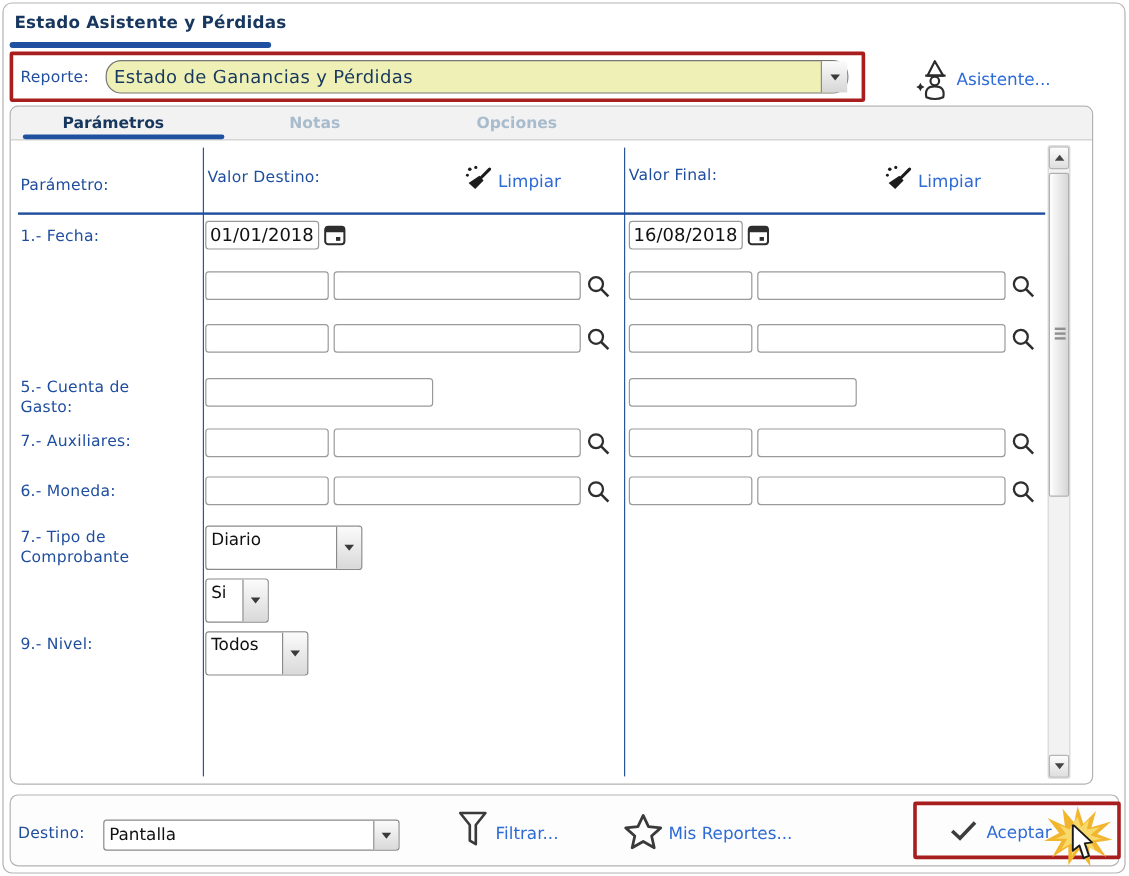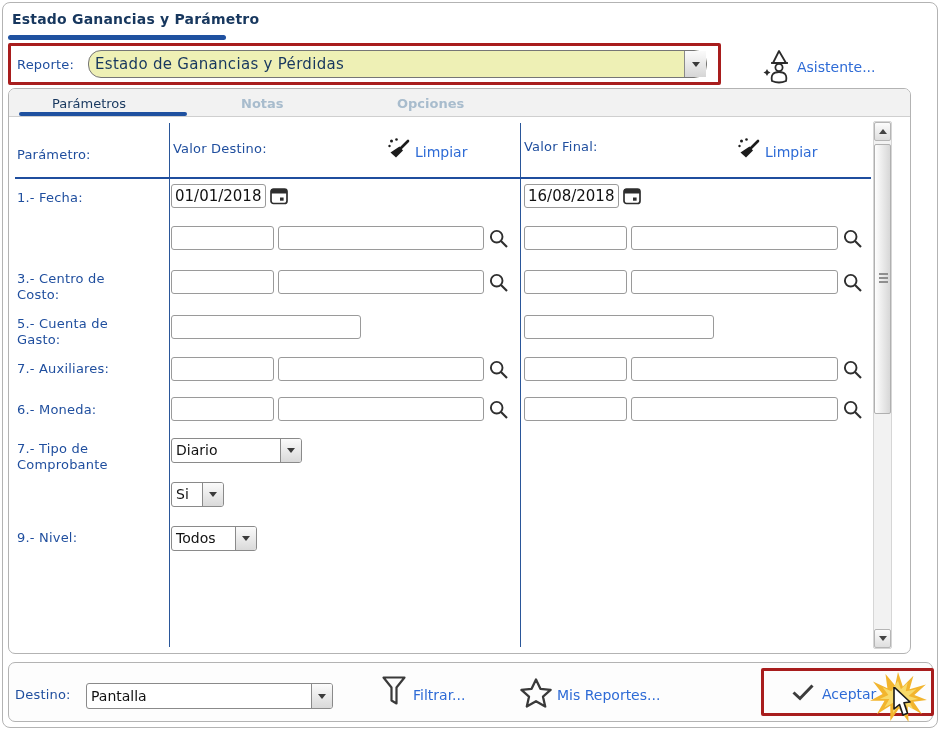"Estado Ganancias y Parámetro" div.abs { text: Ganancias y Parámetro -> Asistente y Pérdidas }
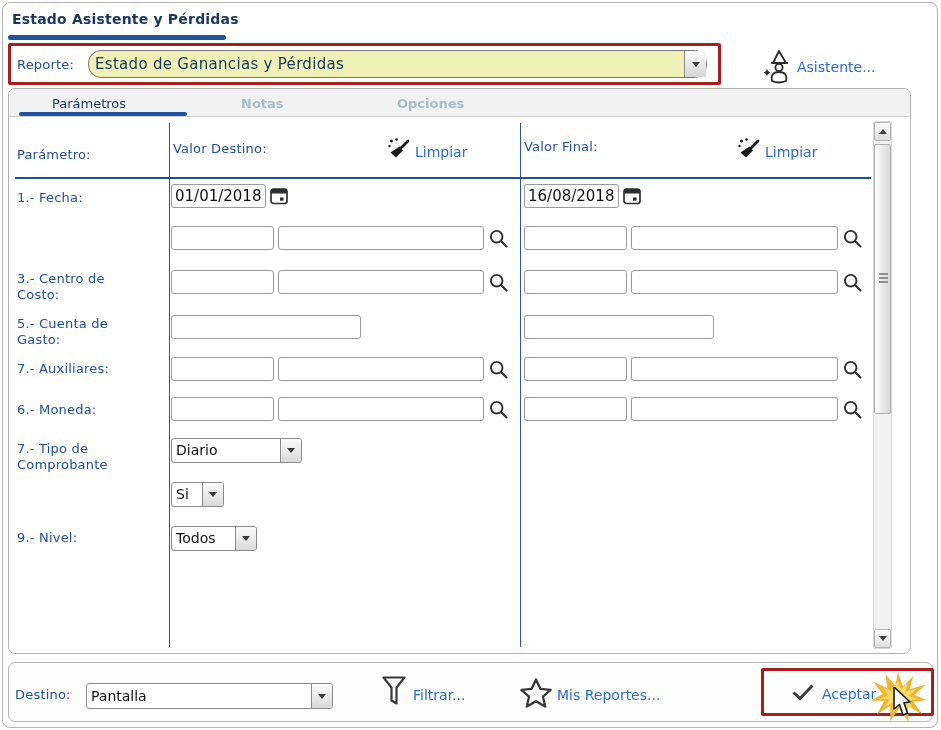"Parámetros" div.abs { font-weight: normal -> bold }
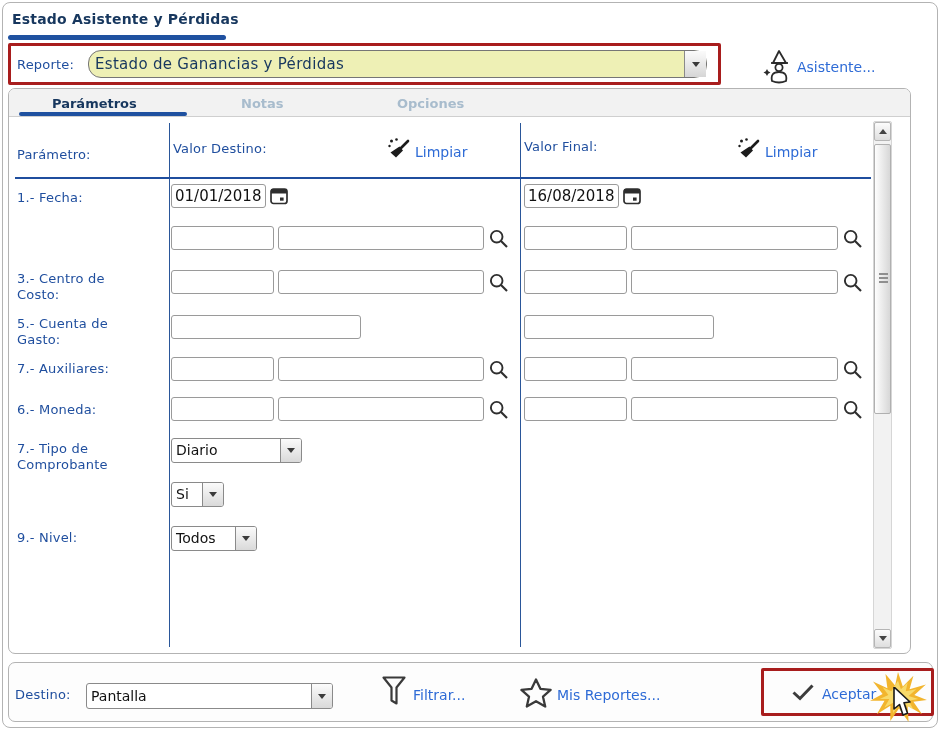"3.- Centro de Costo:" div.abs { html: <div>3.- Centro de Costo:</div> -> none }
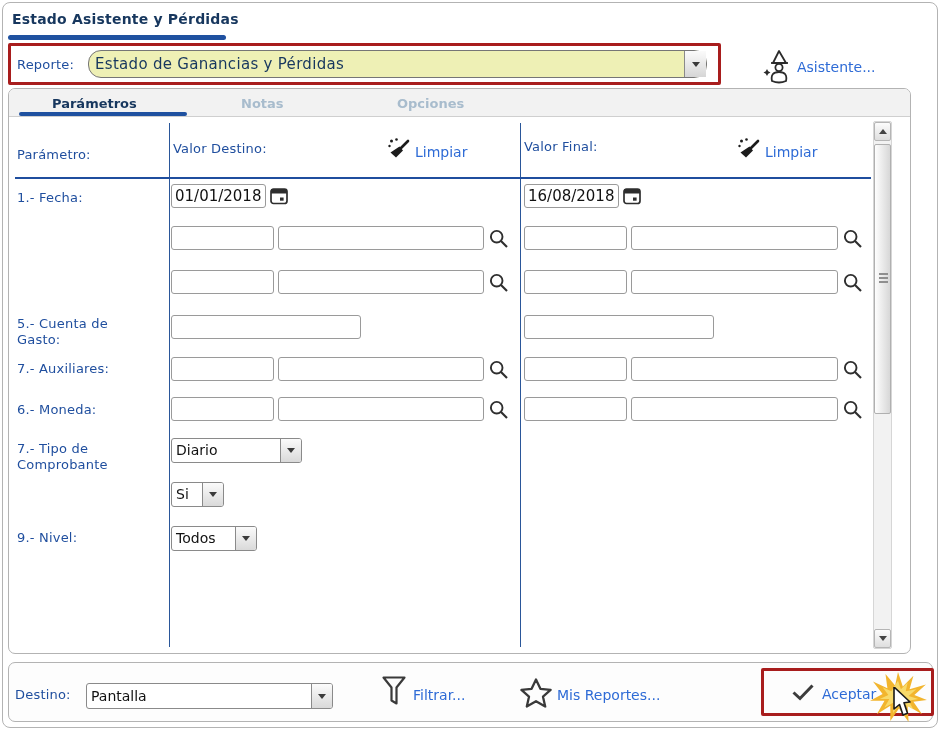"Diario" .sel { height: 25px -> 37px }
